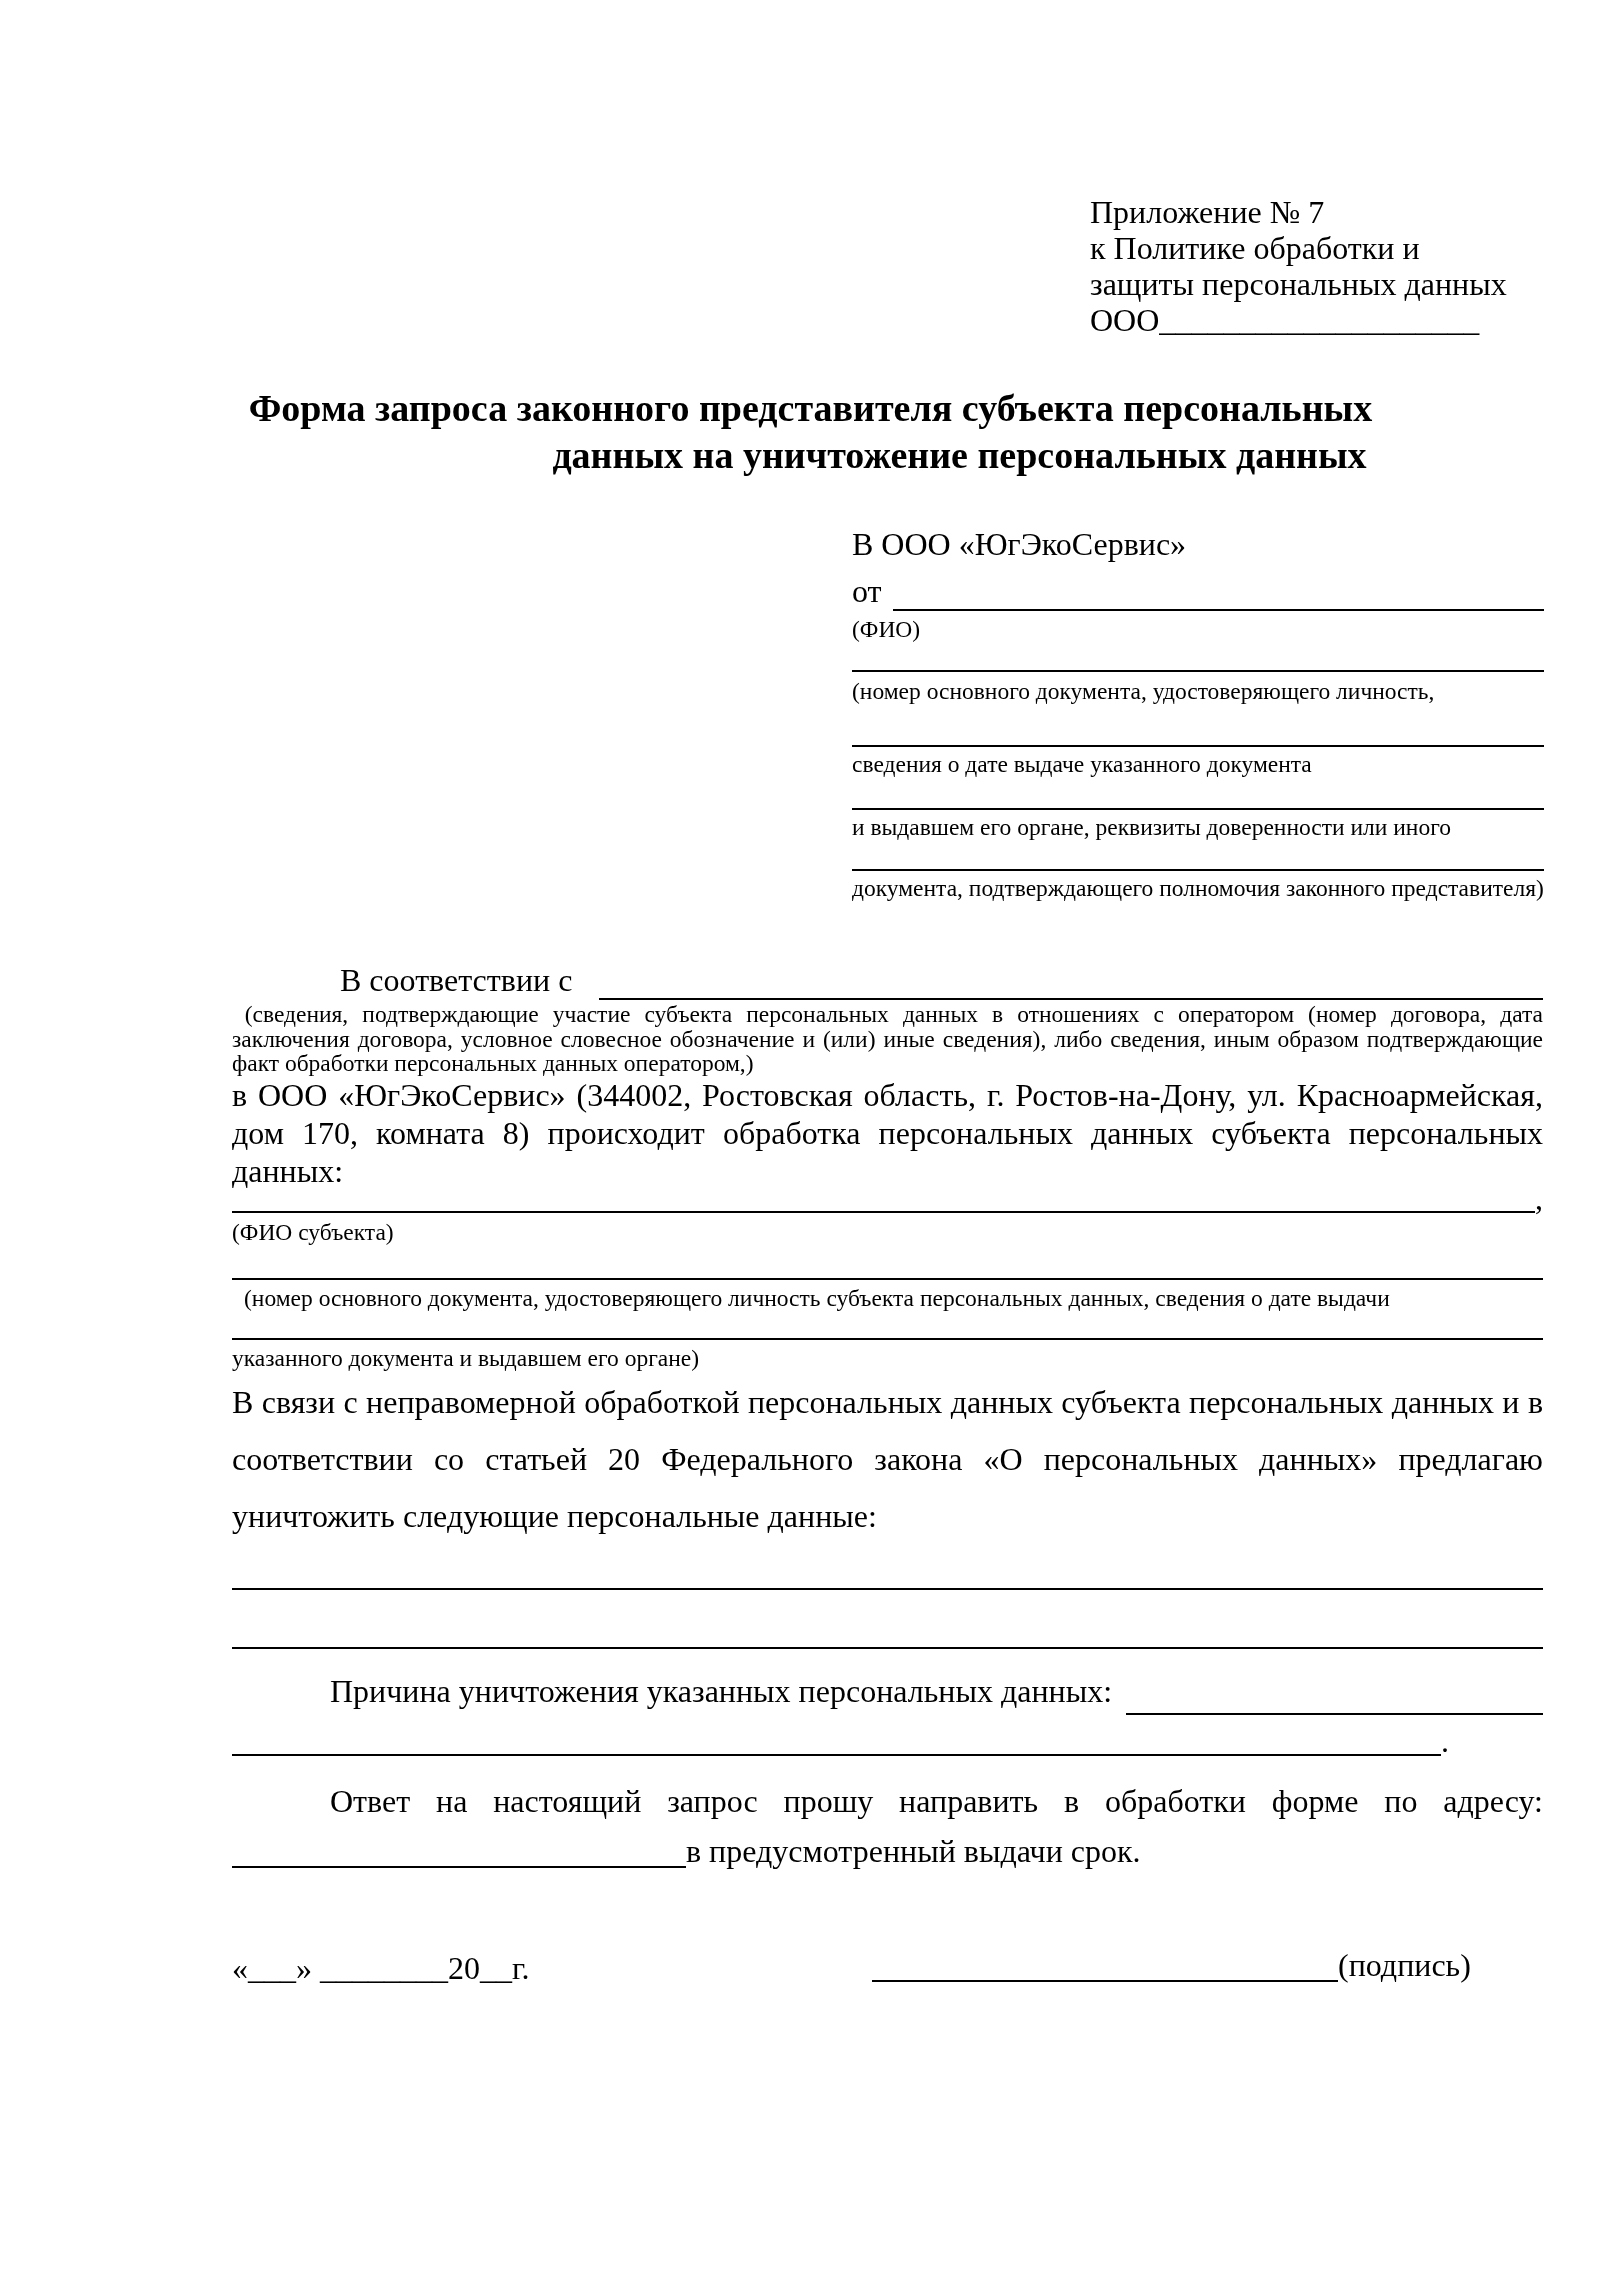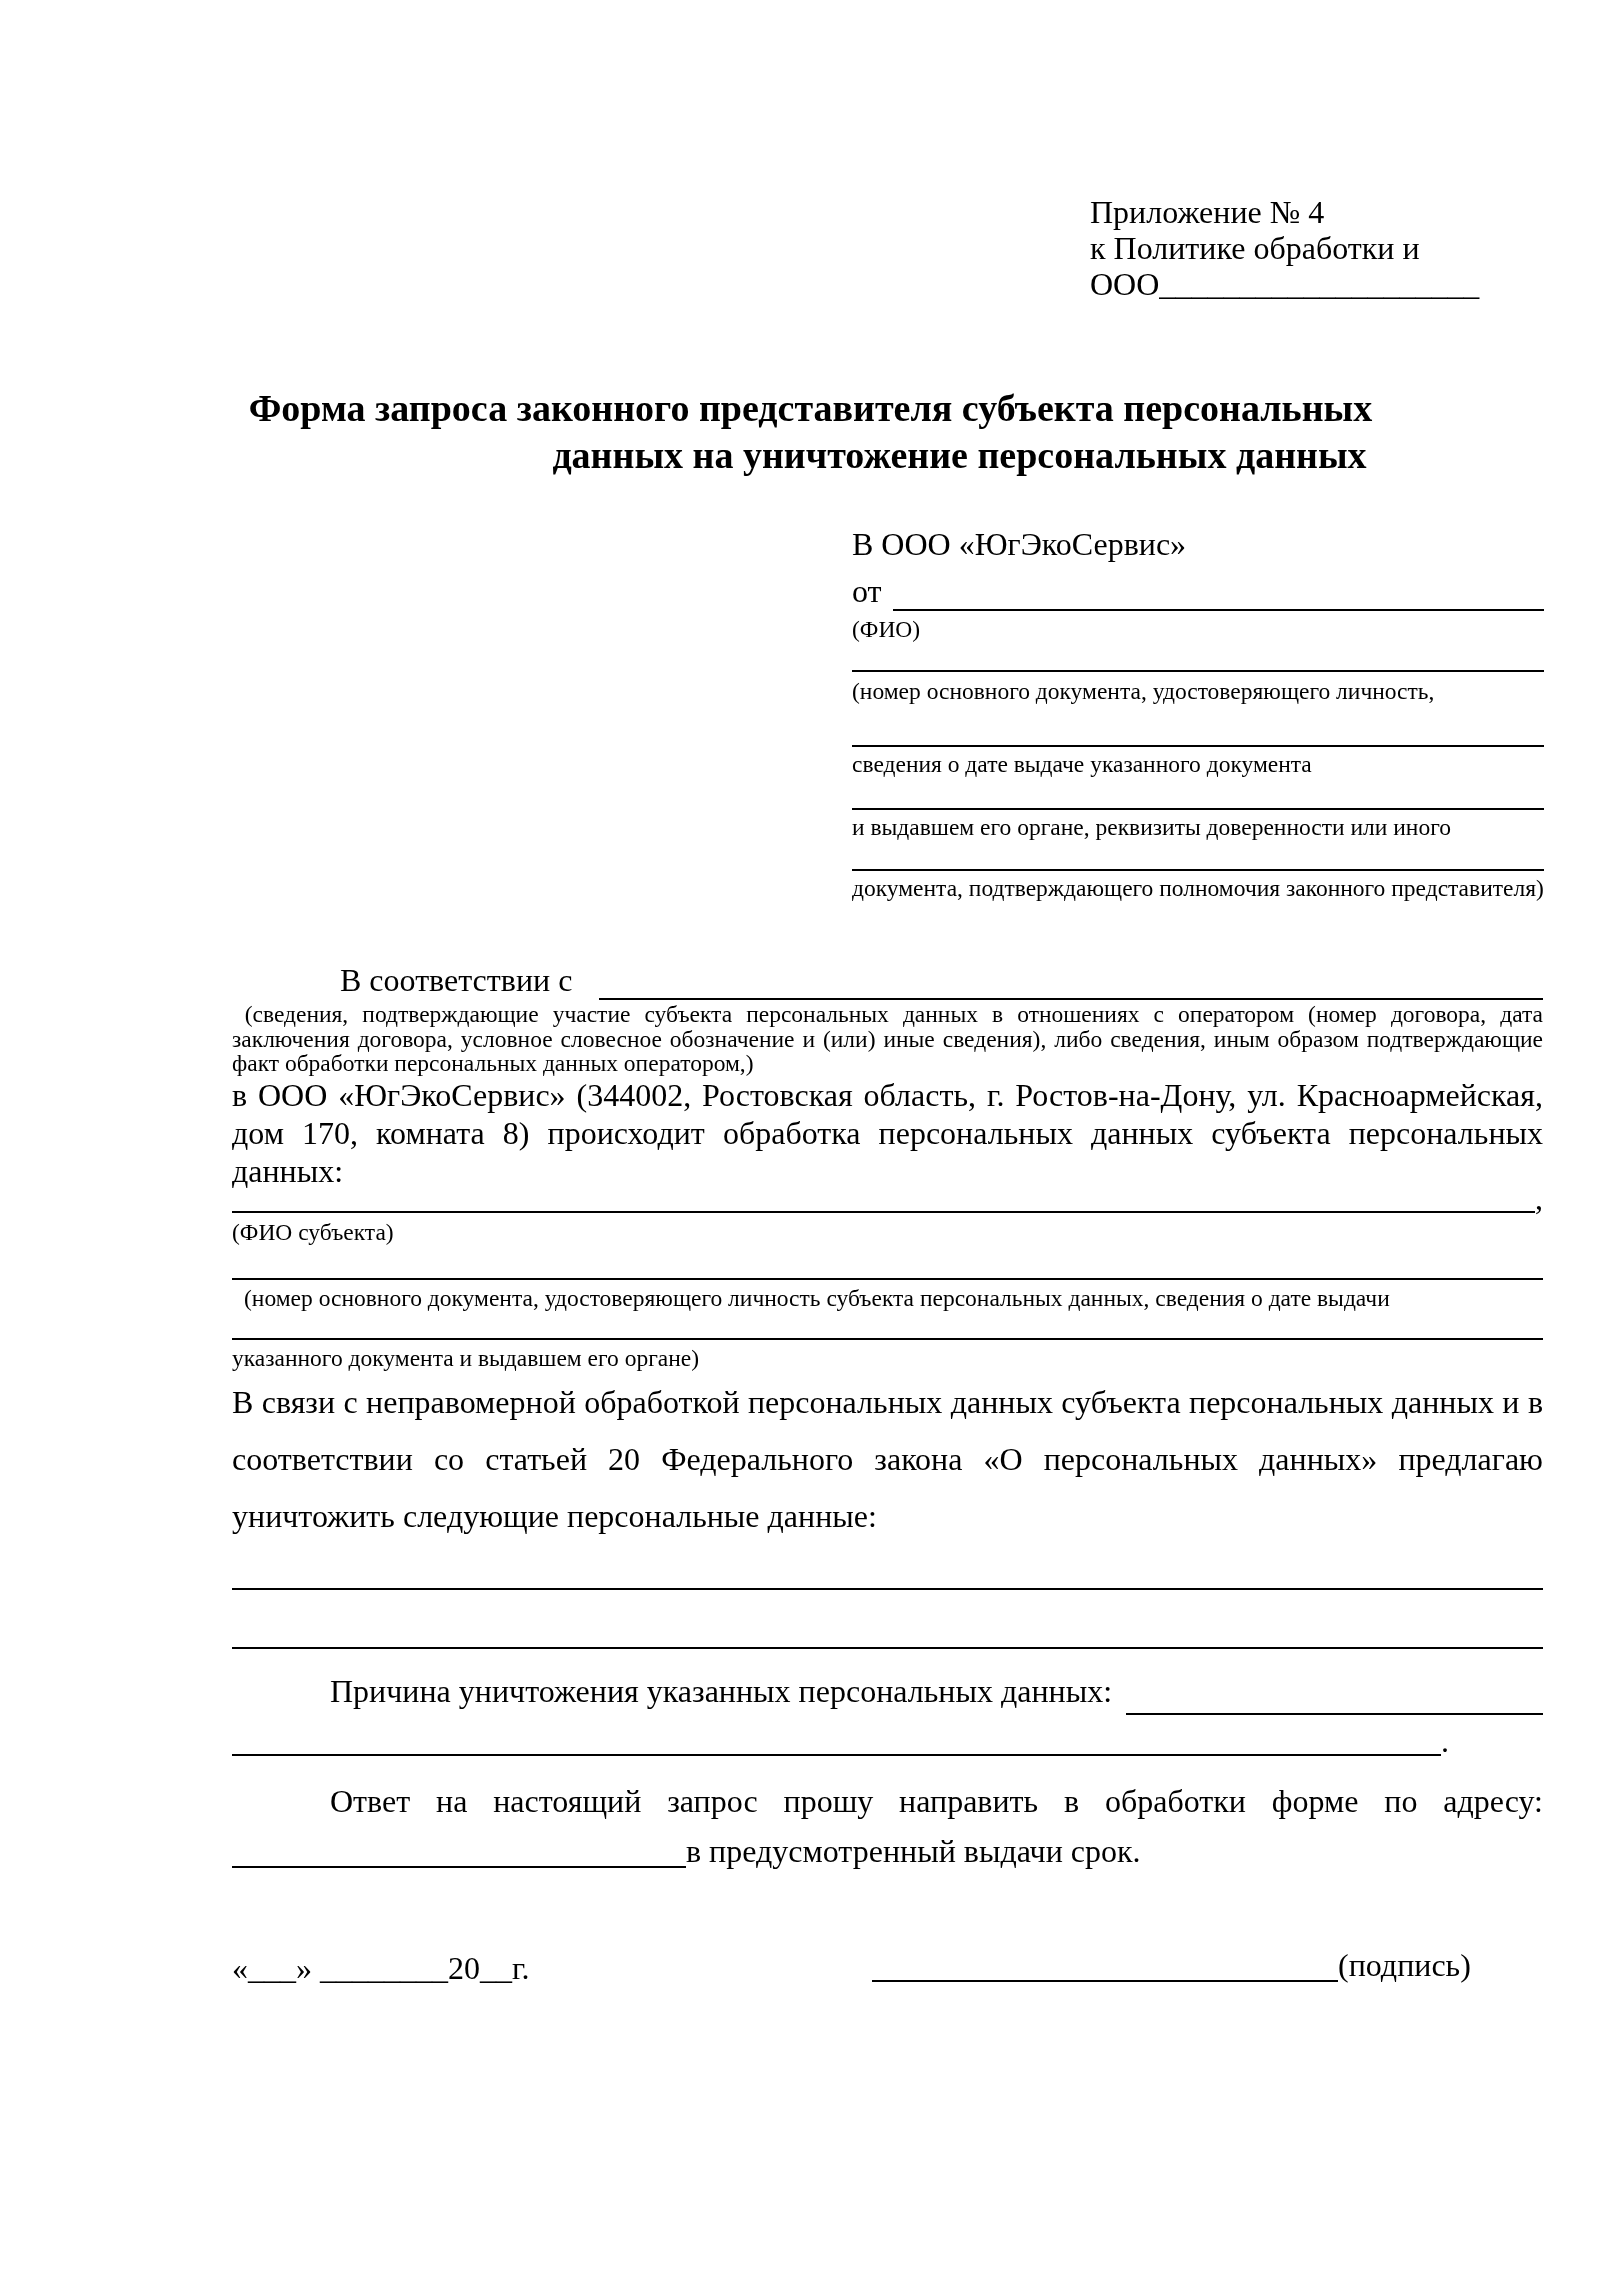"Приложение № 4" div { text: 4 -> 7 }
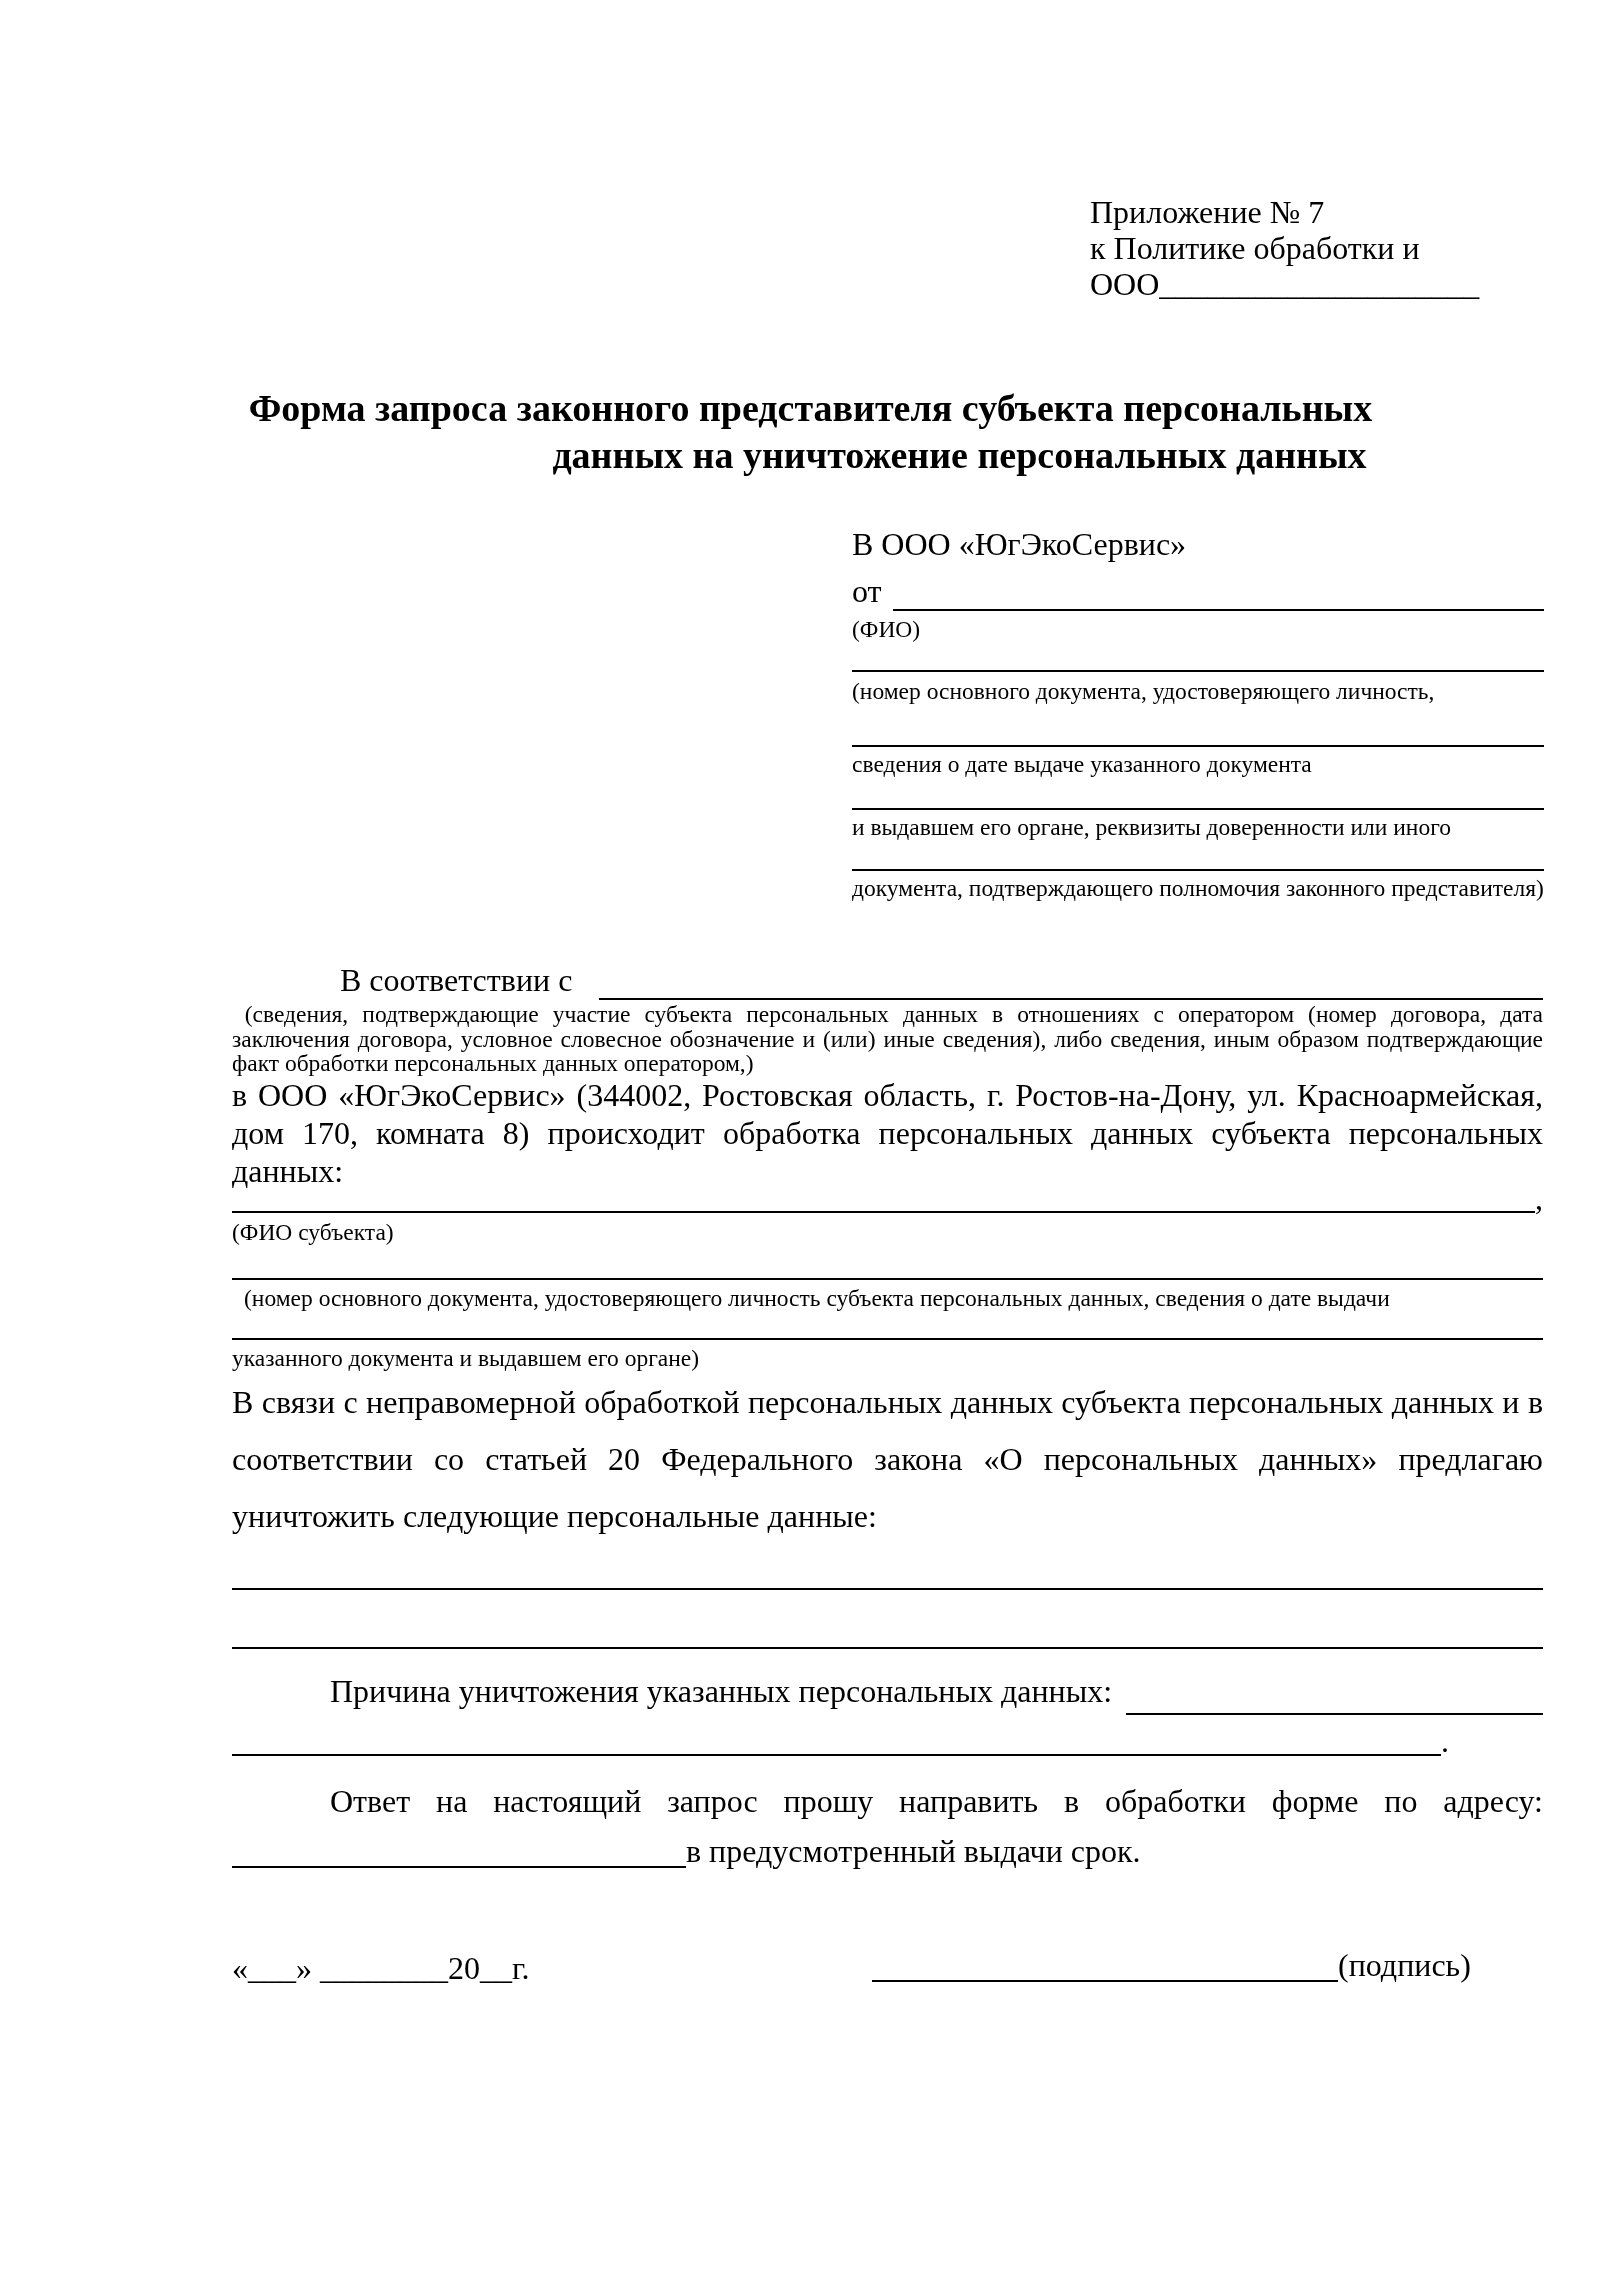"защиты персональных данных" div { html: none -> <div>защиты персональных данных</div> }
